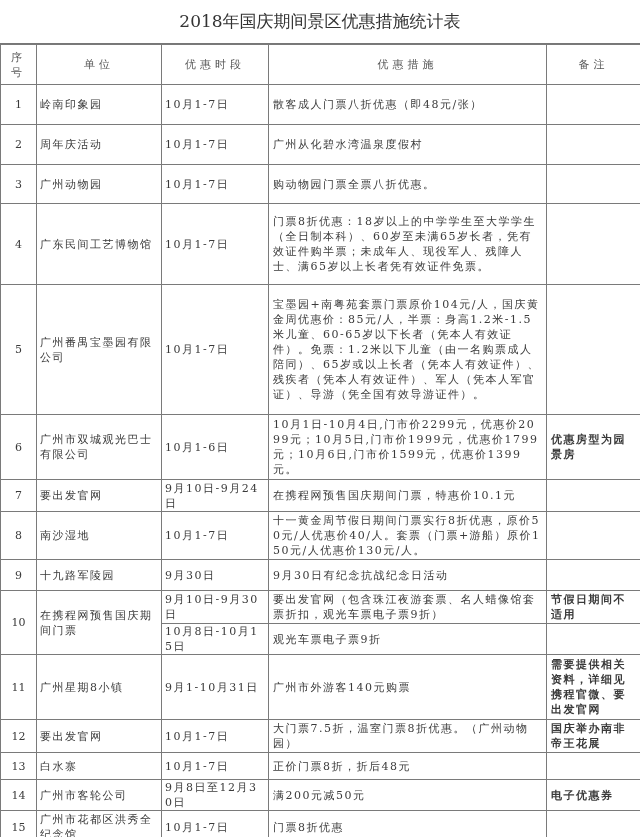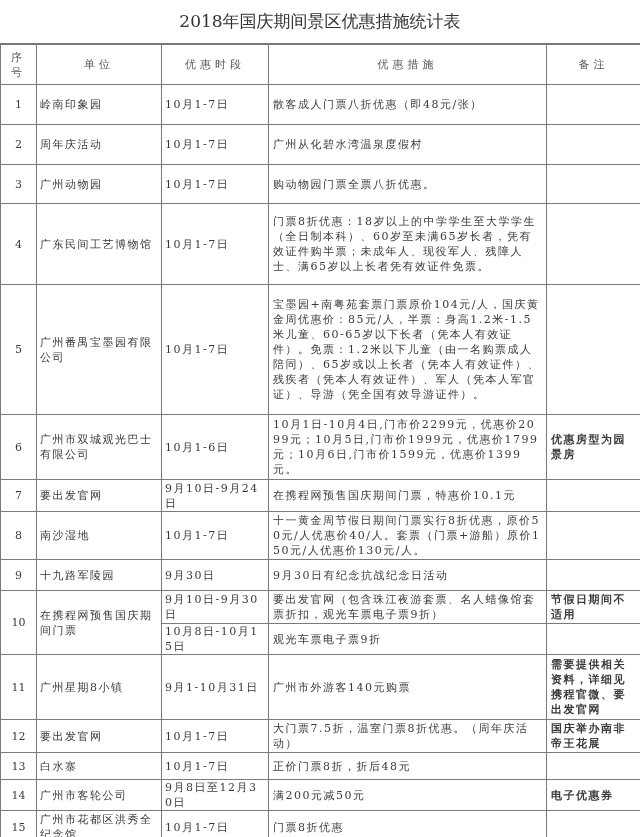"大门票7.5折，温室门票8折优惠。（周年庆活动）" td.measure { text: 周年庆活动 -> 广州动物园 }
